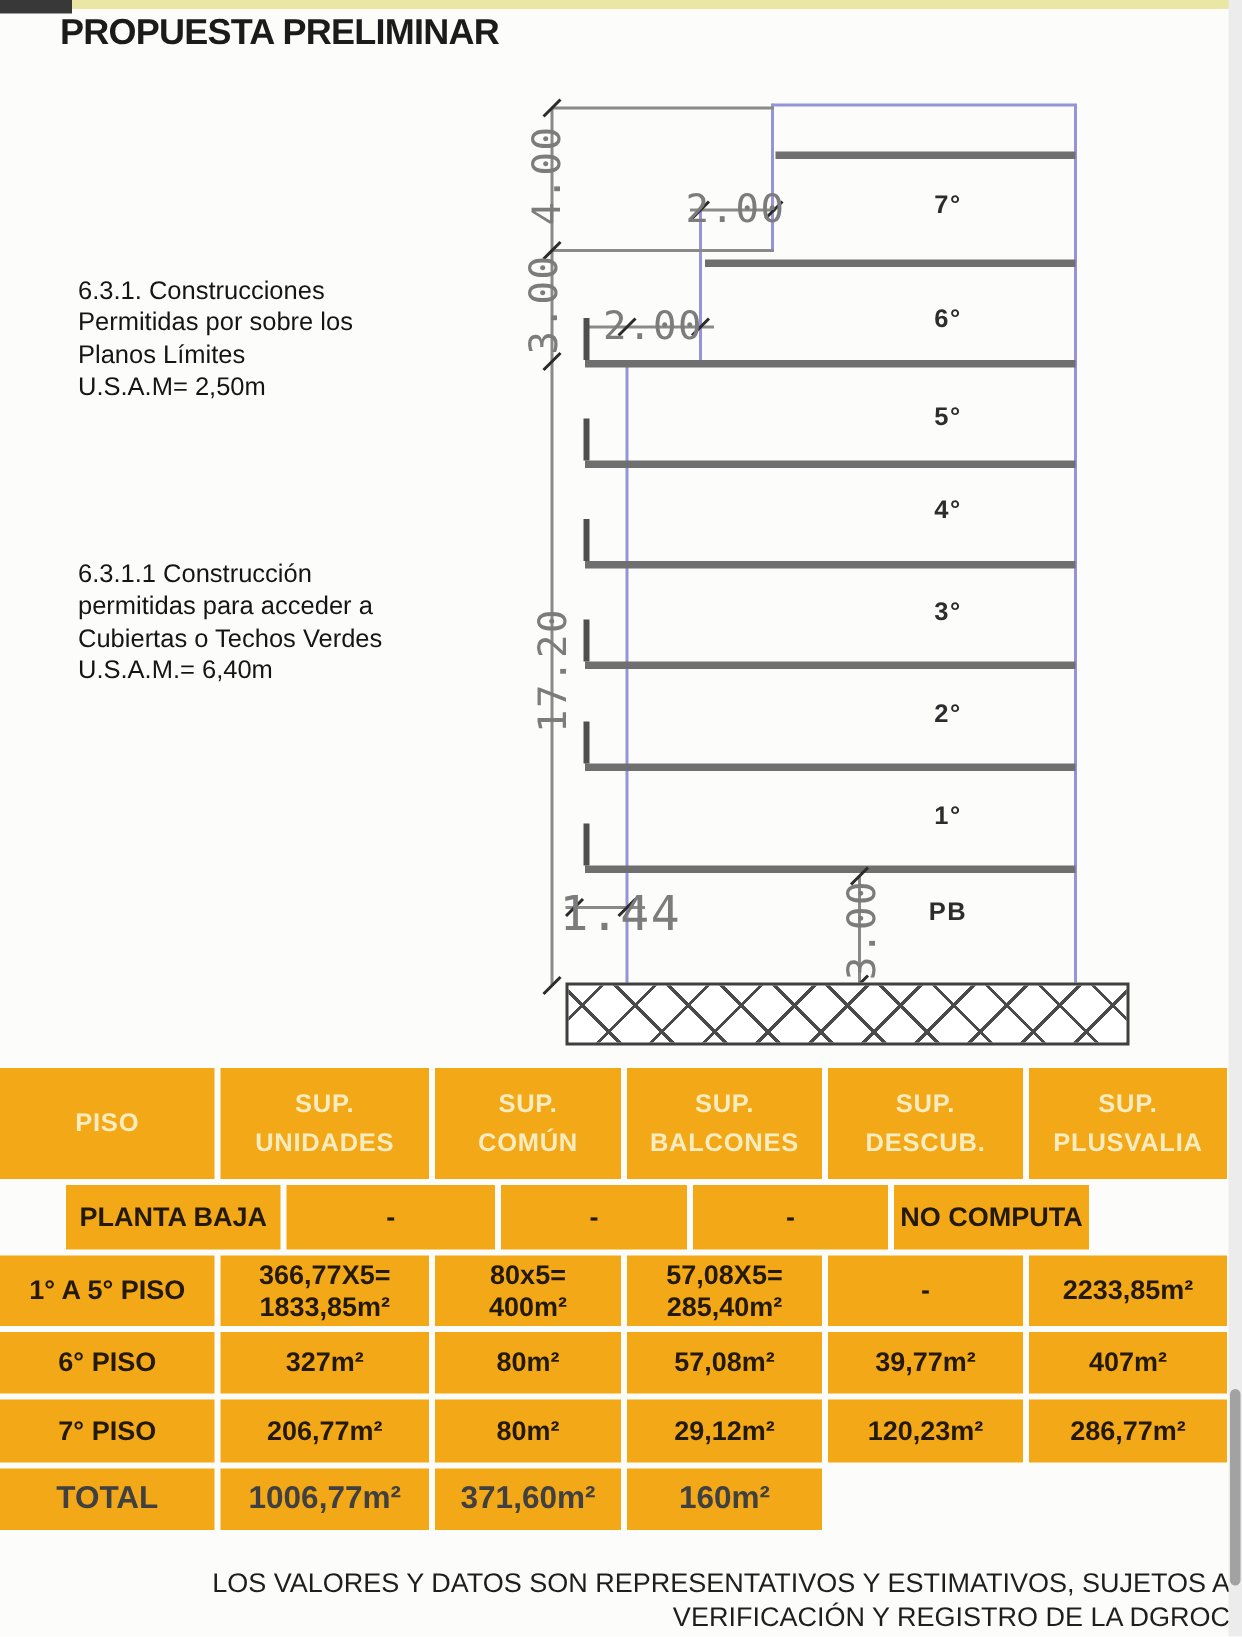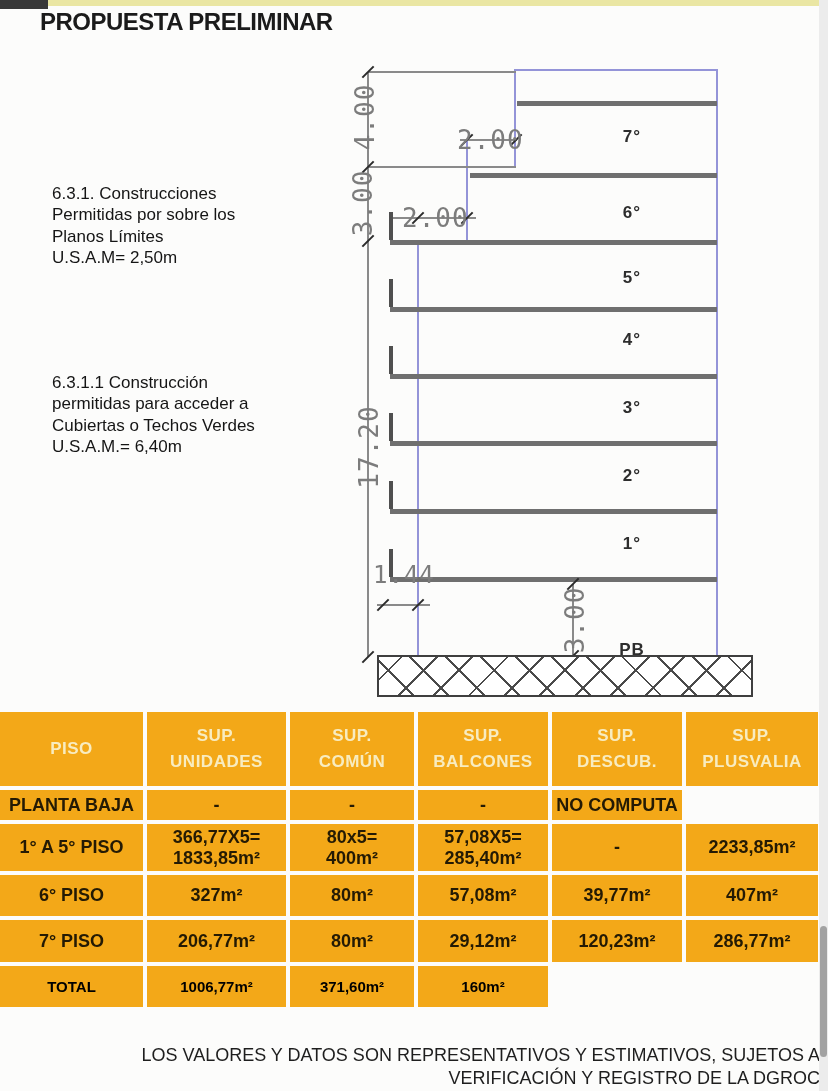"1.44" div.dimtext { font-size: 24px -> 32px; top: 562px -> 596px }
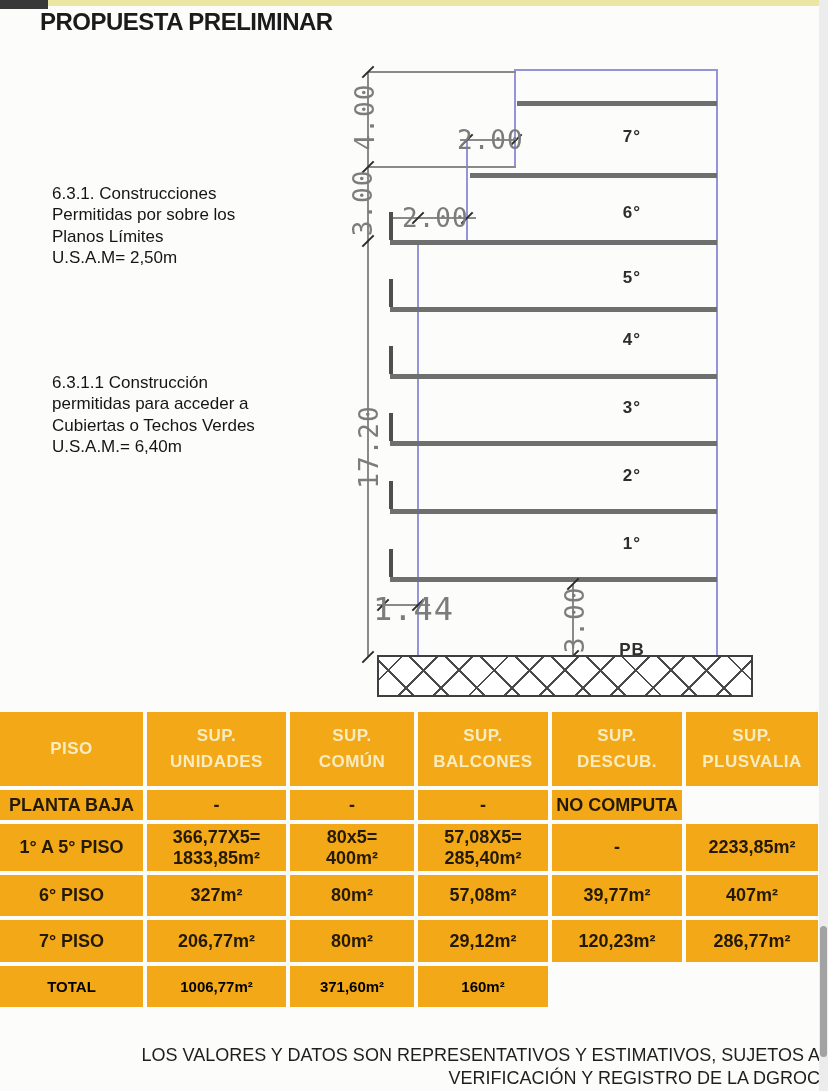"PB" div.floorlbl { top: 640px -> 598px }
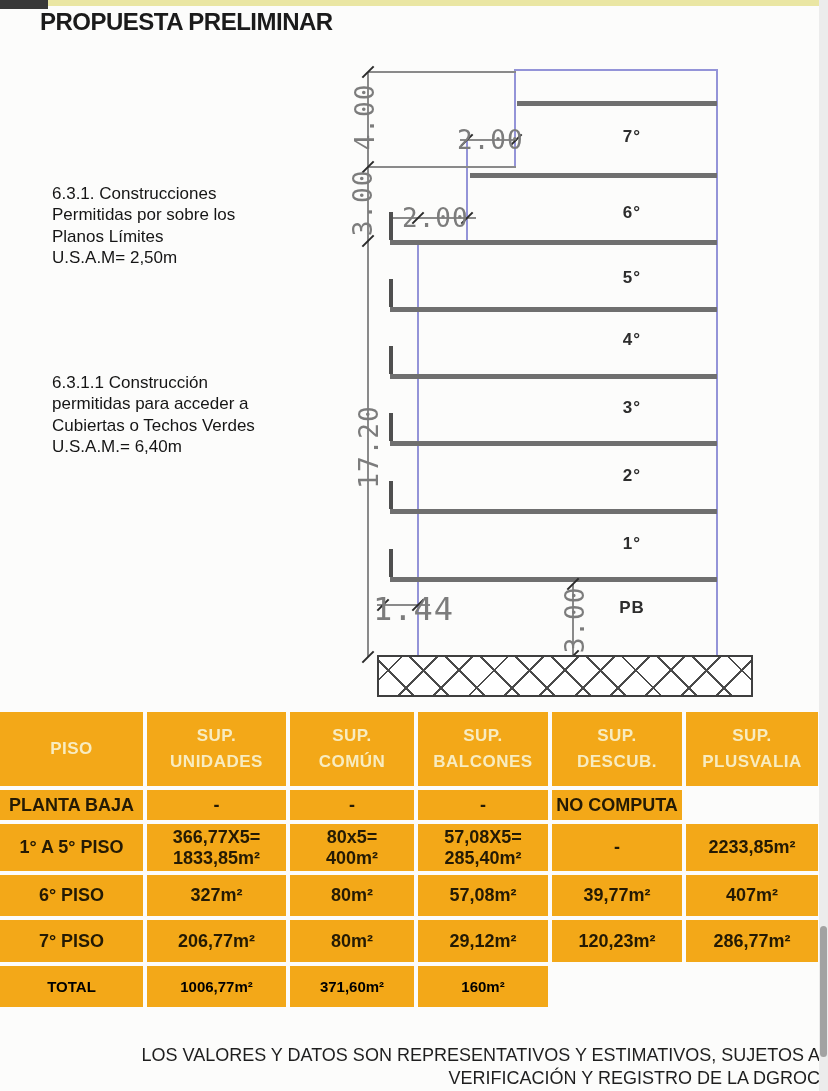"PLANTA BAJA" div.trow { height: 30px -> 43px; padding-left: none -> 44px }
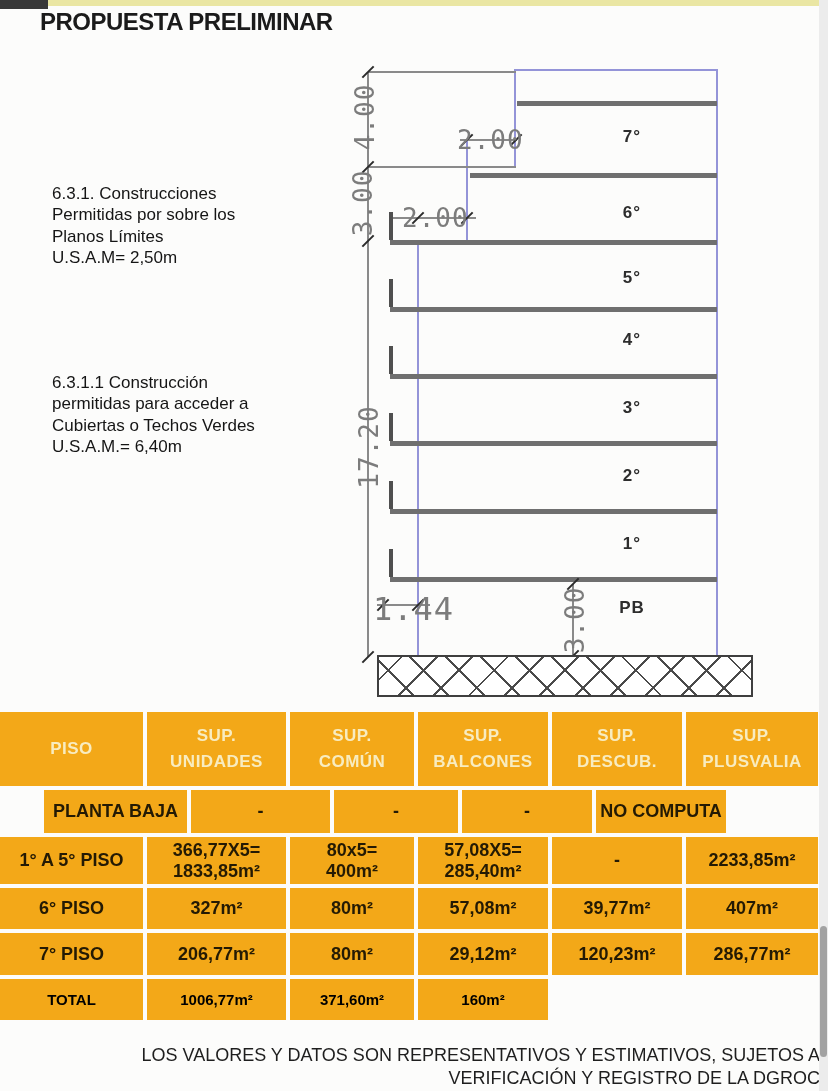"TOTAL" .totcell { color: #000000 -> #404040; font-size: 15px -> 21px }
